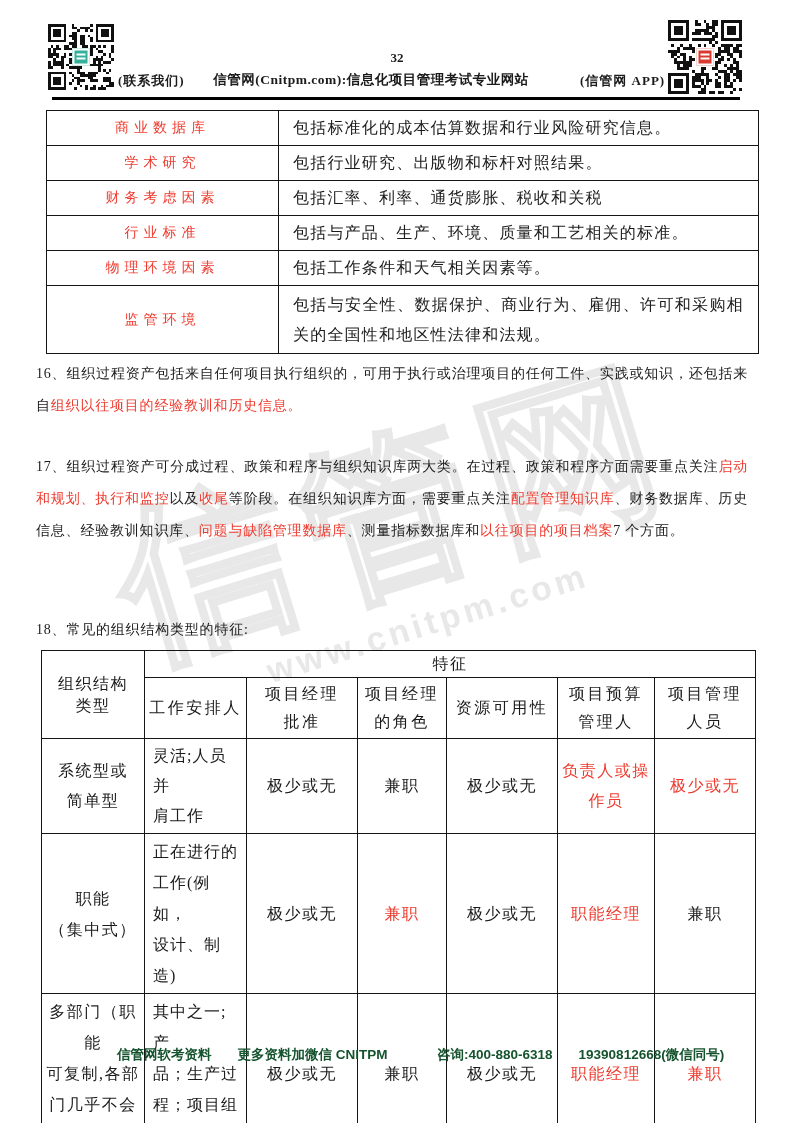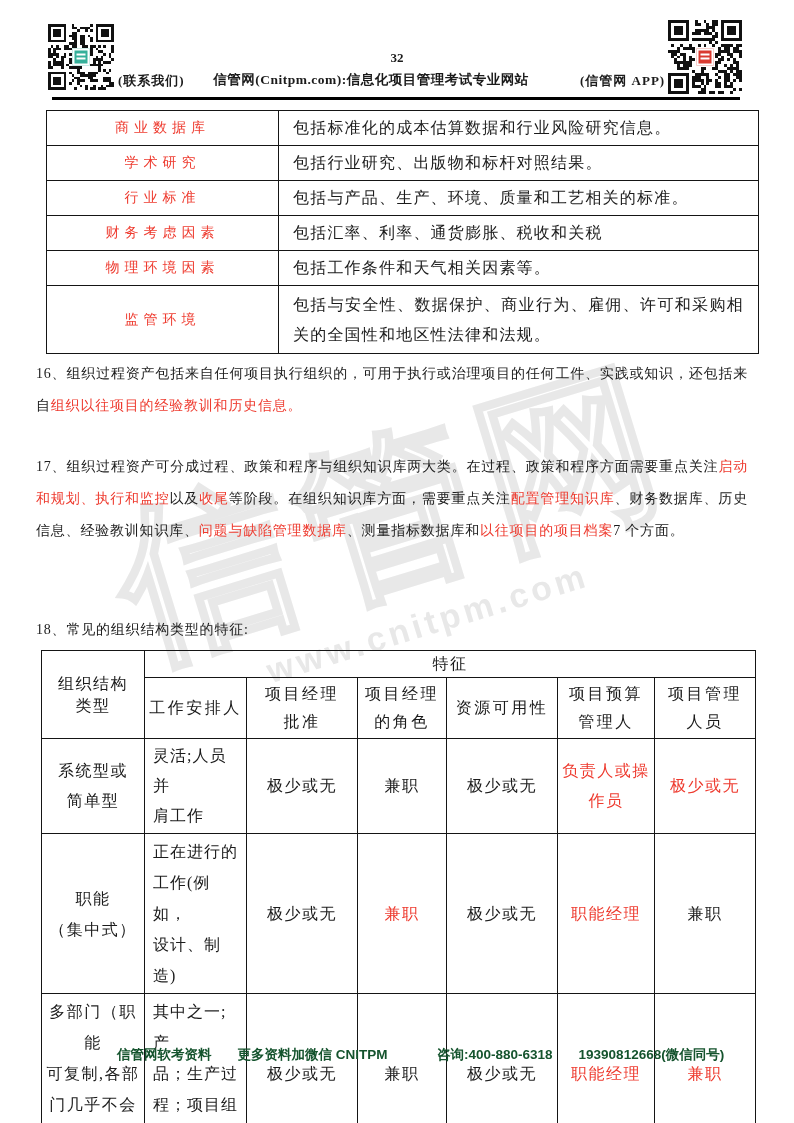"行业标准" tr { order: before "财务考虑因素" -> after "财务考虑因素" }
